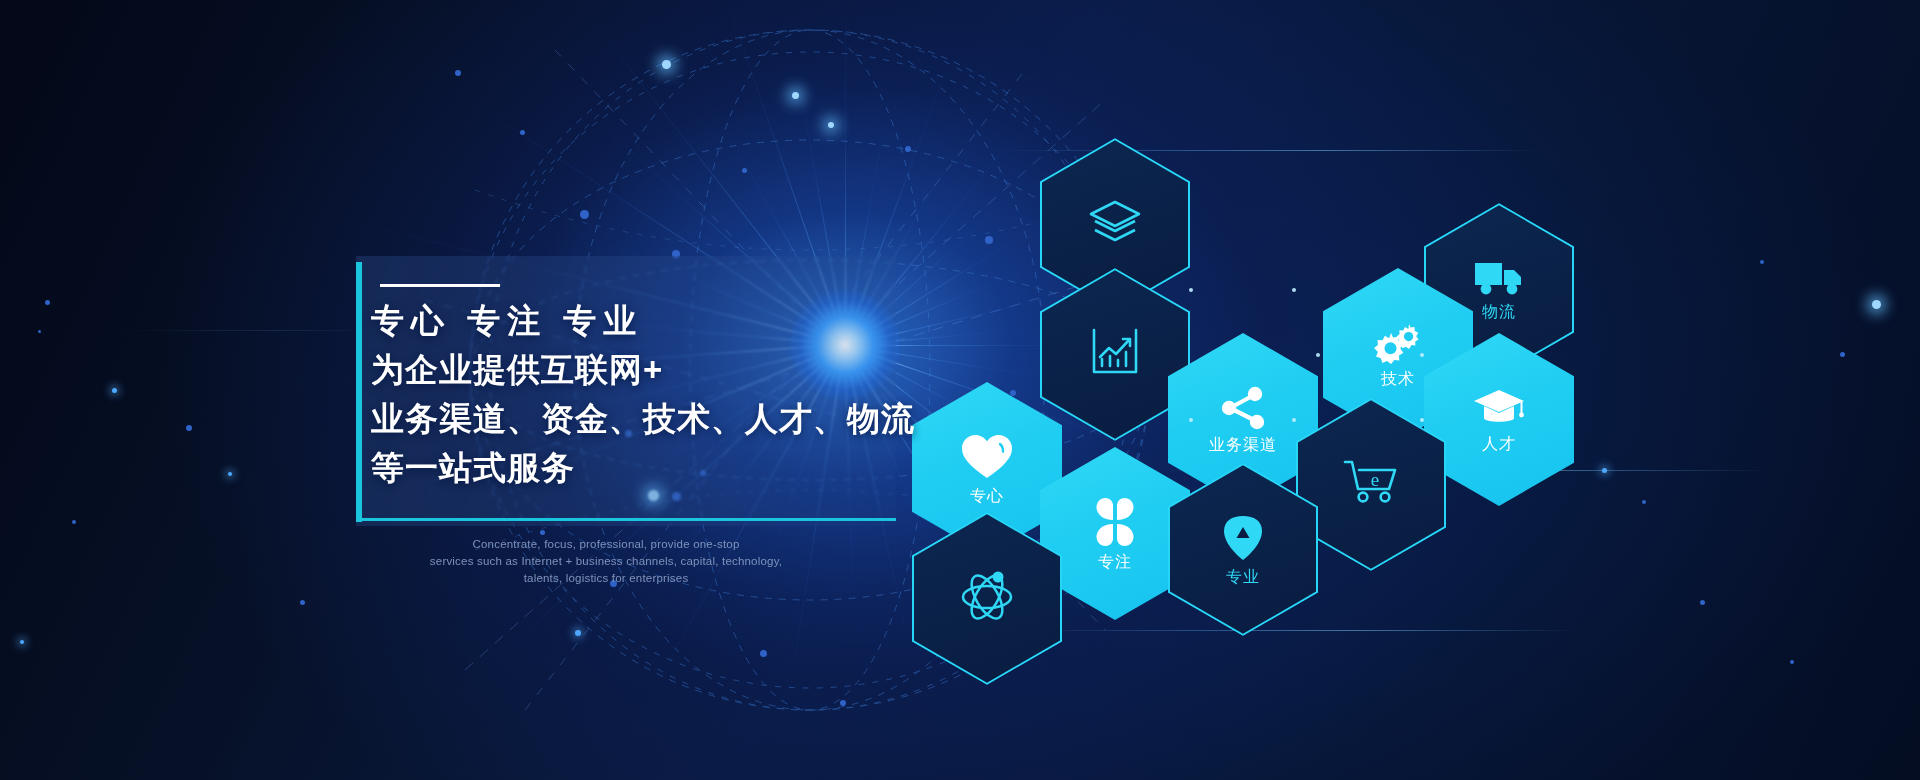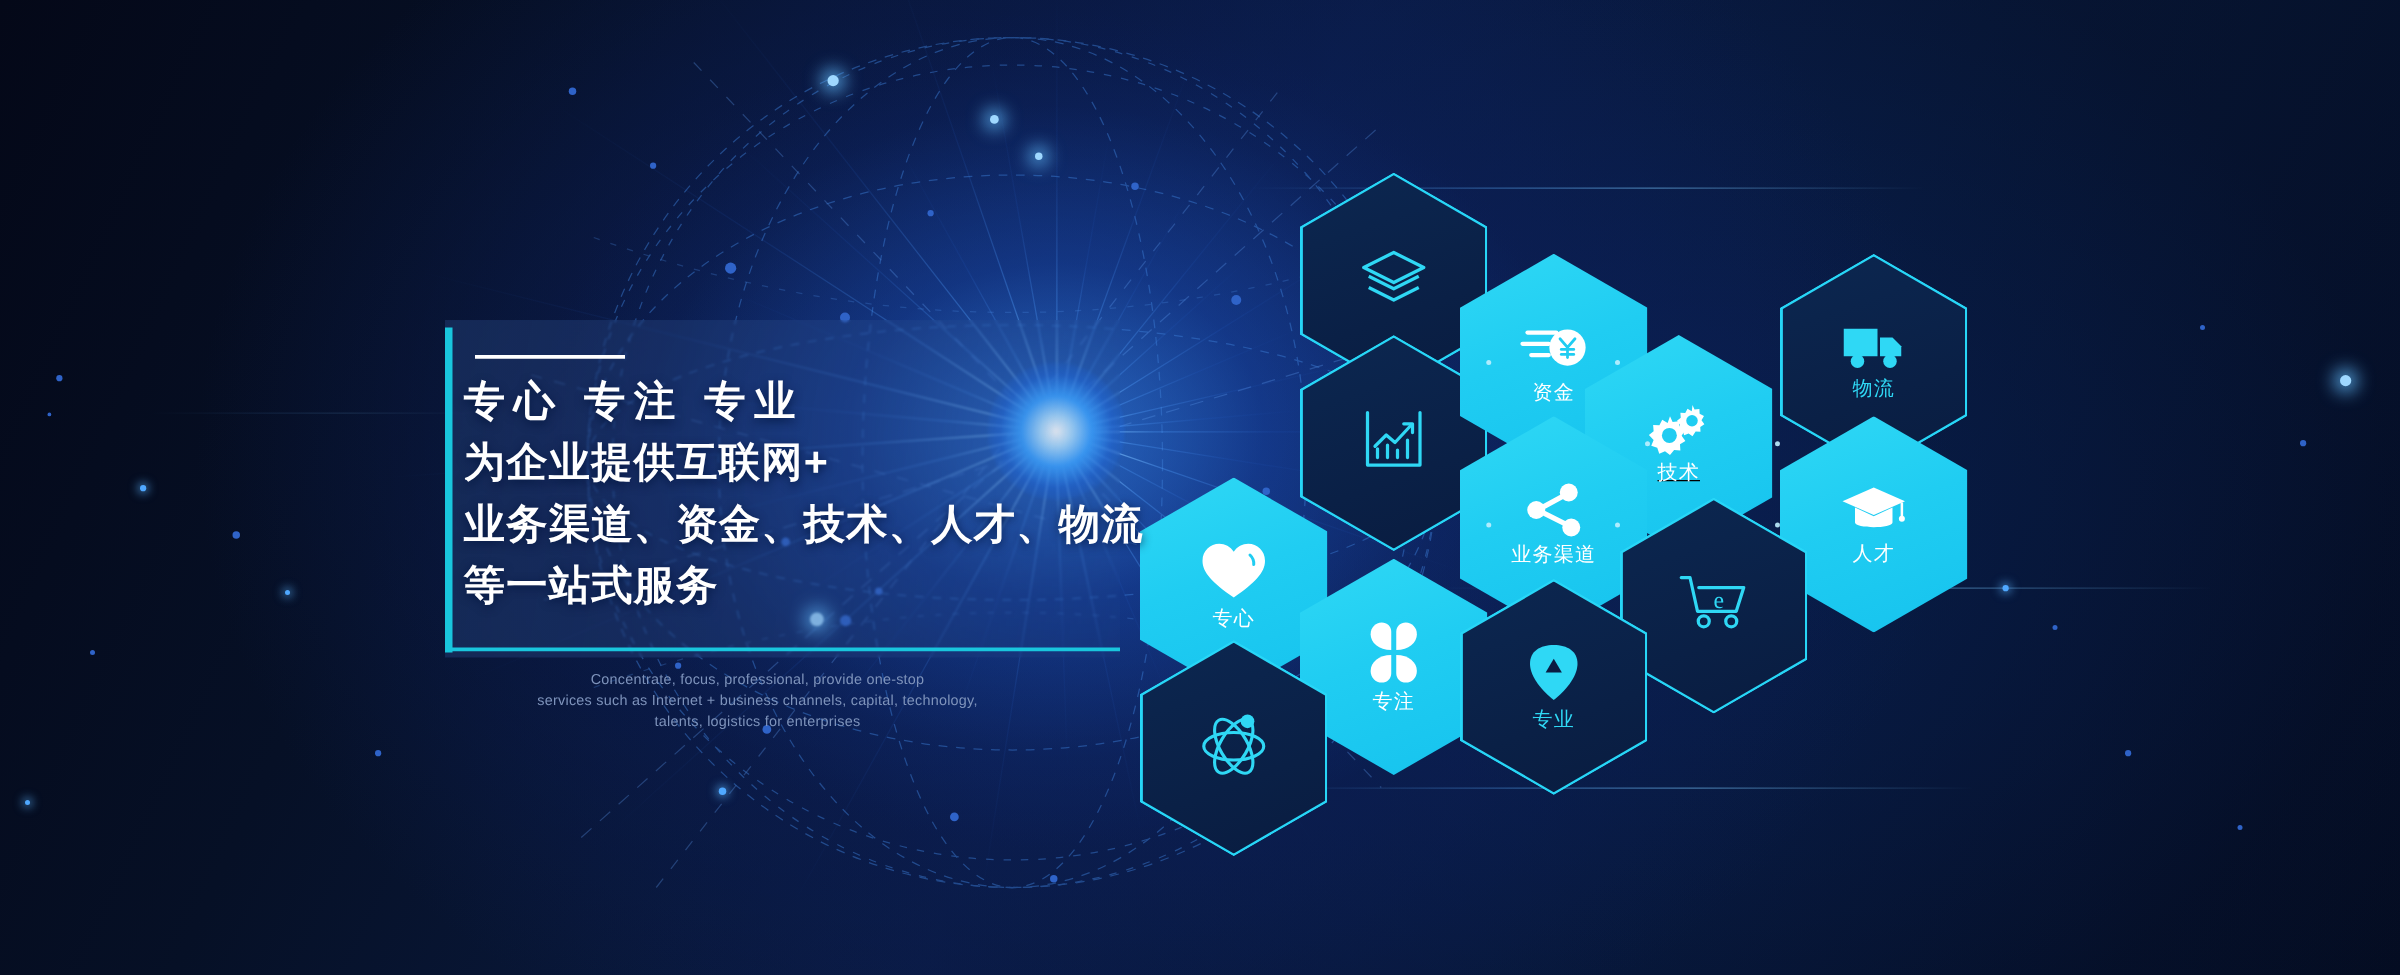"资金" div.hex { html: <div> <div> <span> <svg> <g> <path></path> <path></path> <path></path> </g> <circle></circle> <g> <path></path> <path></path> <path></path> <path></path> </g> </svg> </span> <span>资金</span> </div> </div> -> none }
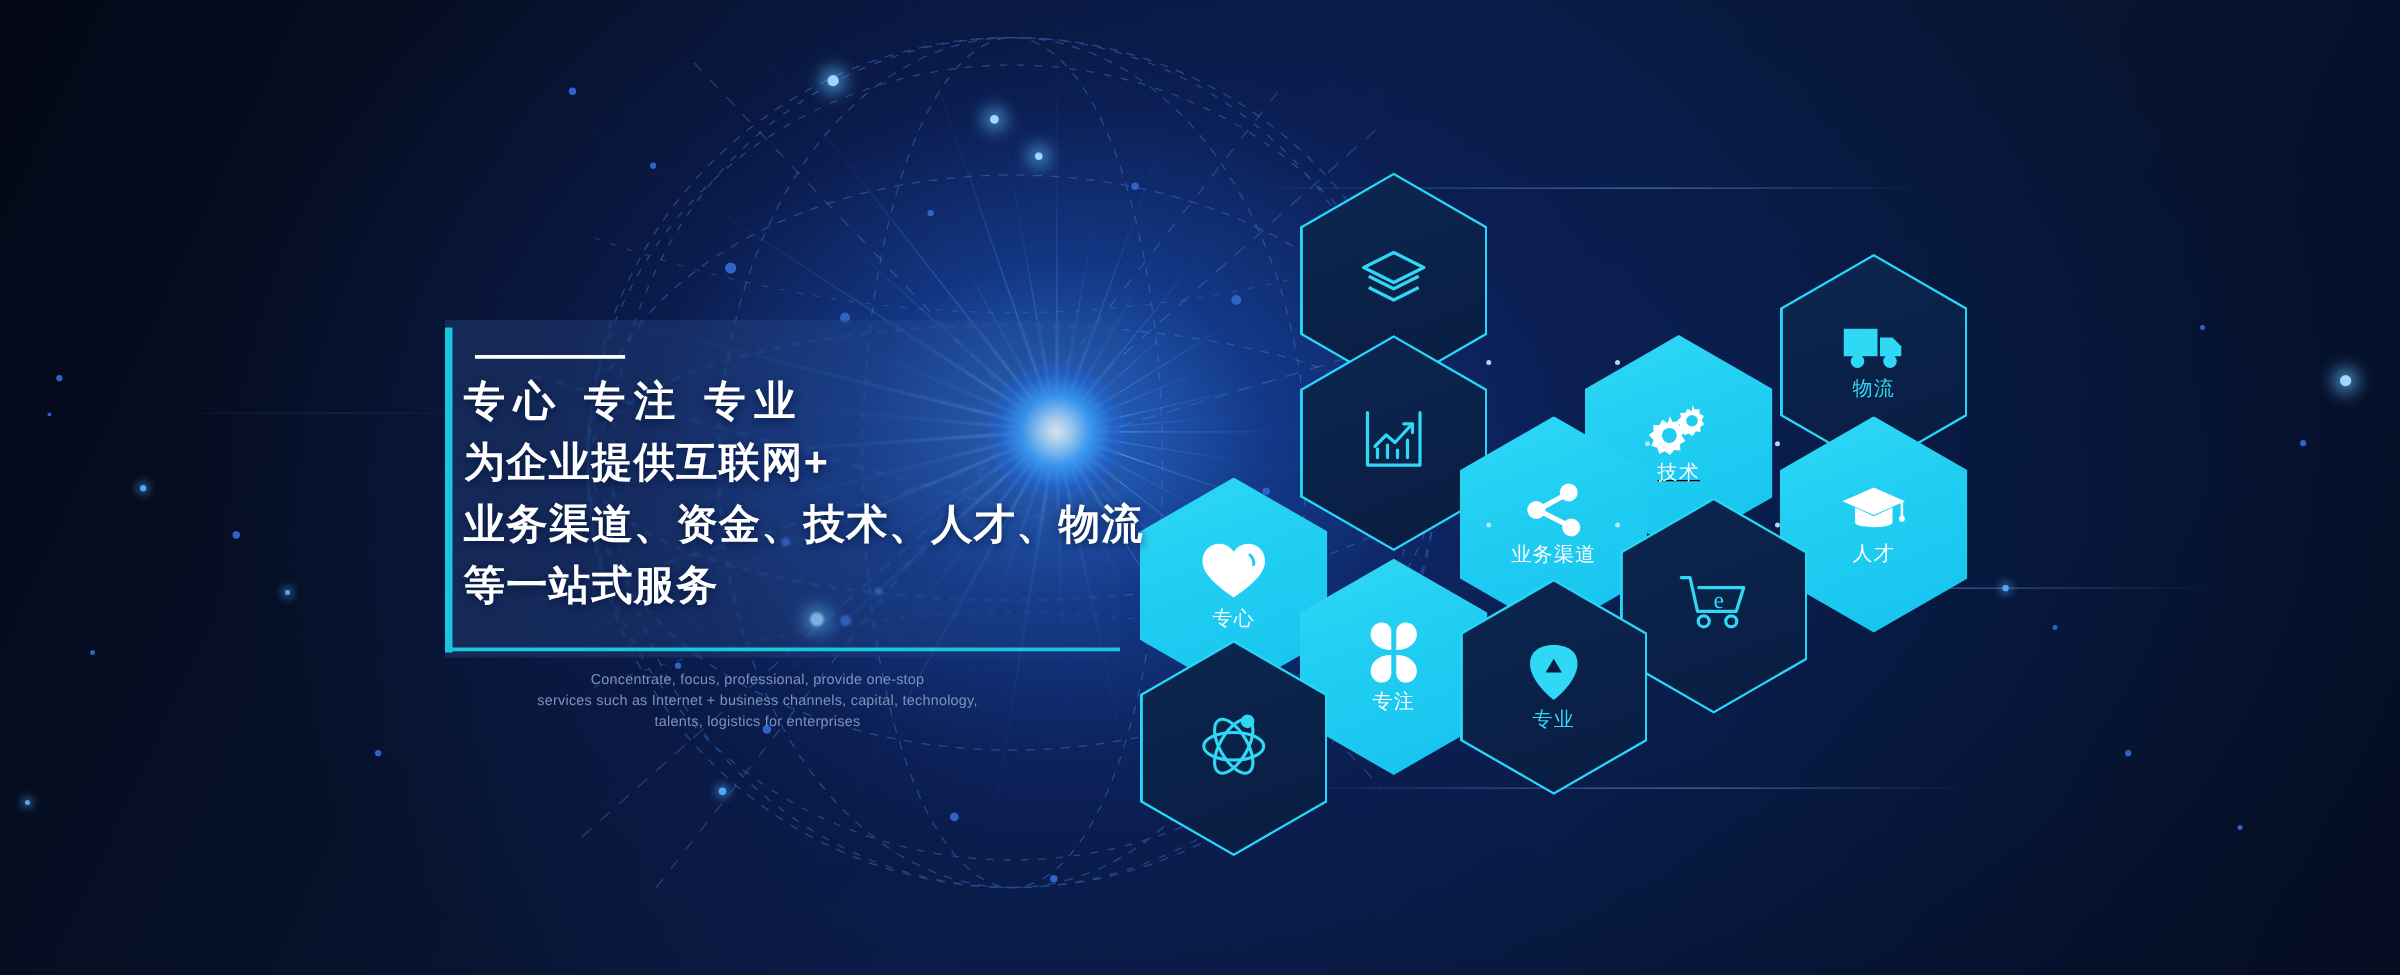"技术" div.hex { left: 1268px -> 1323px; text-decoration: underline -> none }
